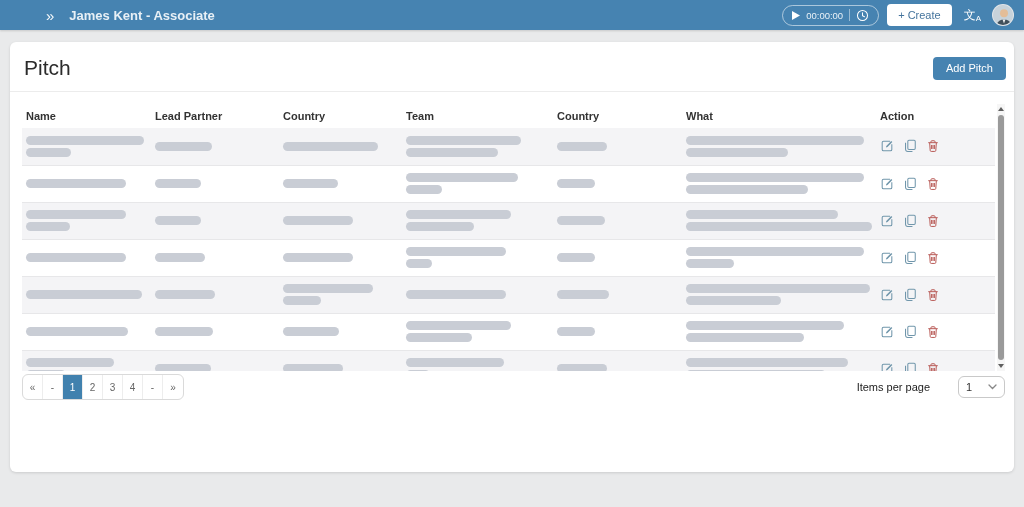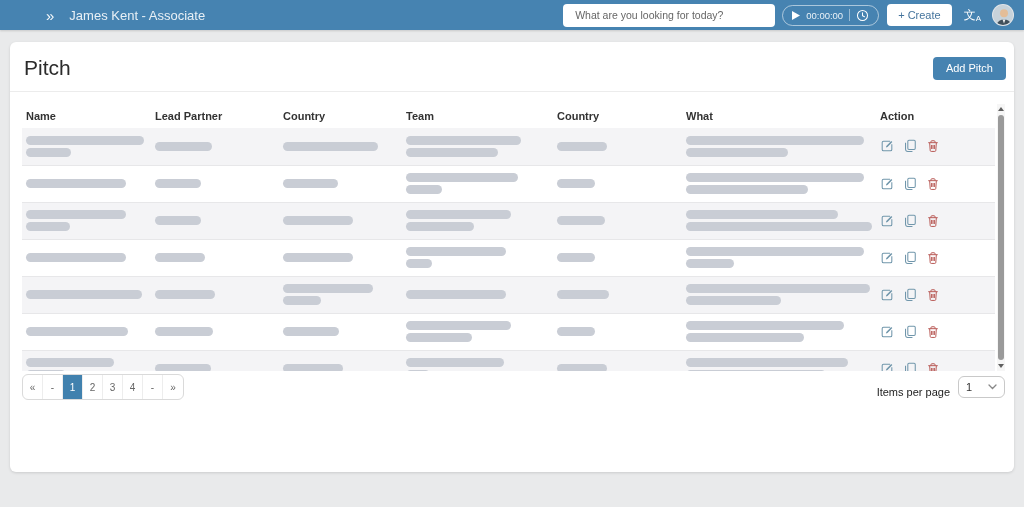"James Kent - Associate" .ttl { font-weight: none -> bold }
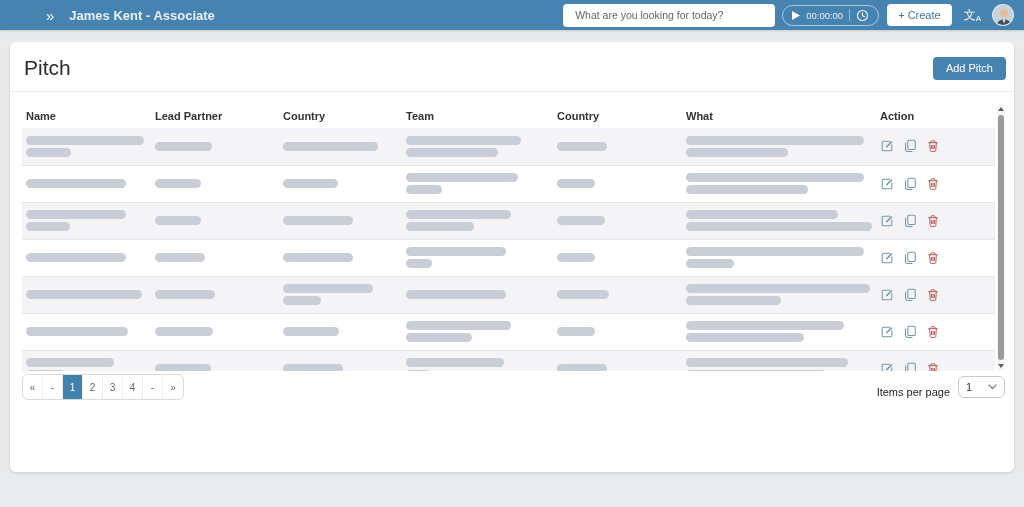"What are you looking for" input.gsearch { html: <input> -> none }
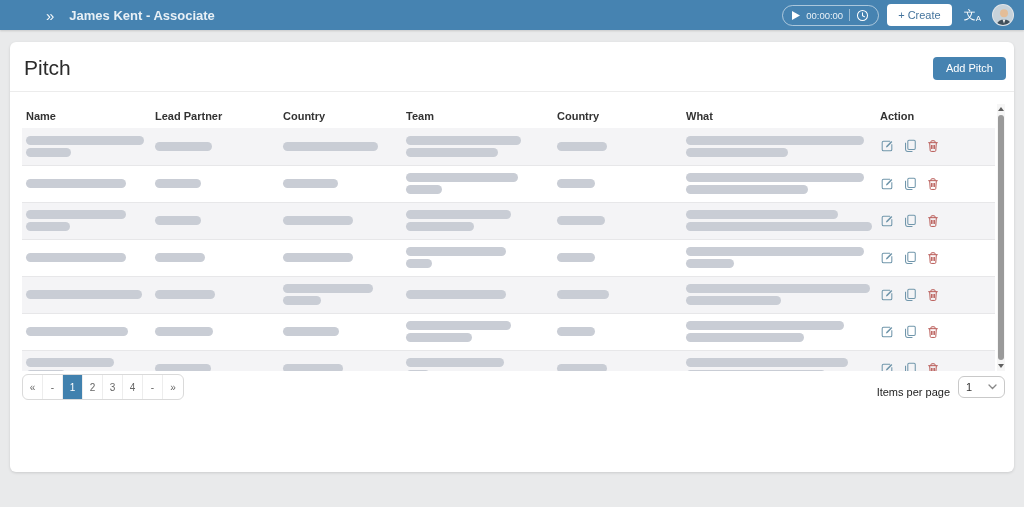"Items per page" .ipp { align-items: flex-end -> center; gap: 8px -> 28px }
